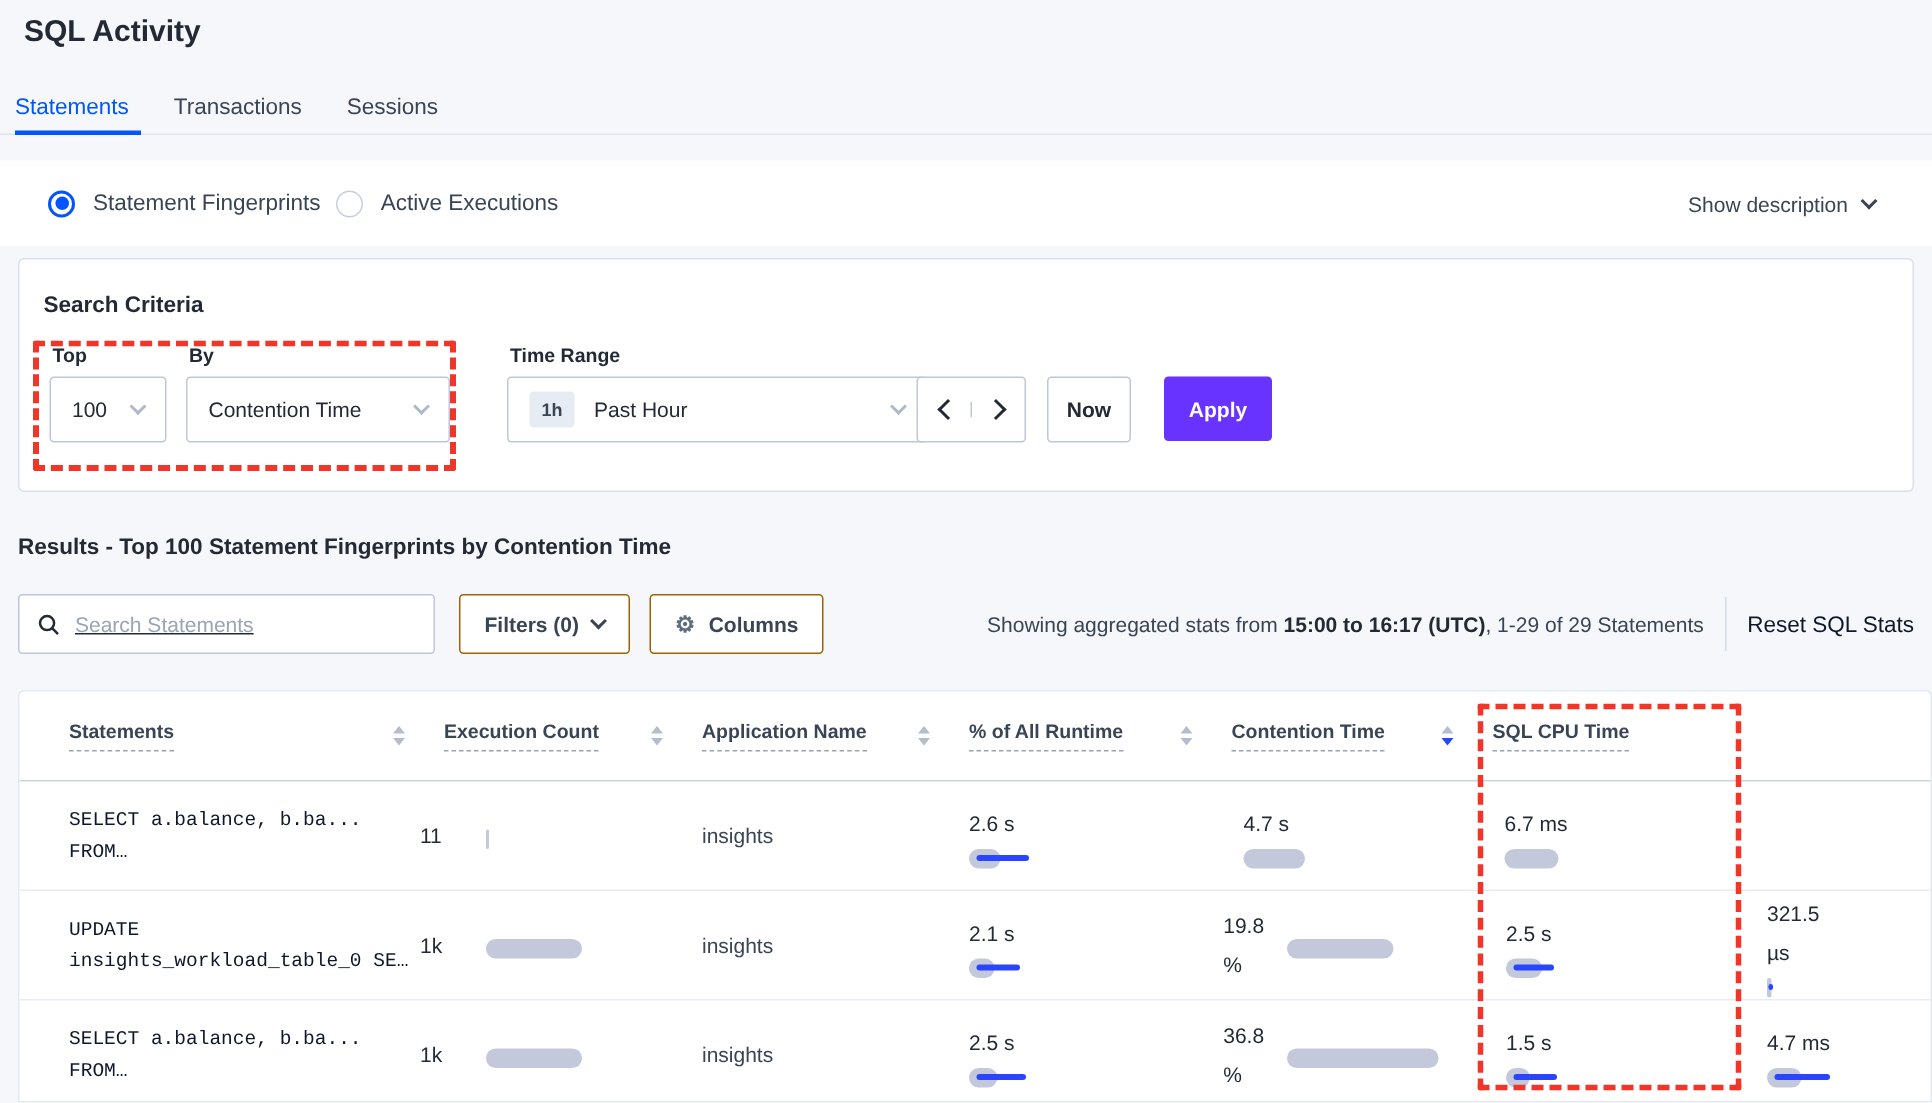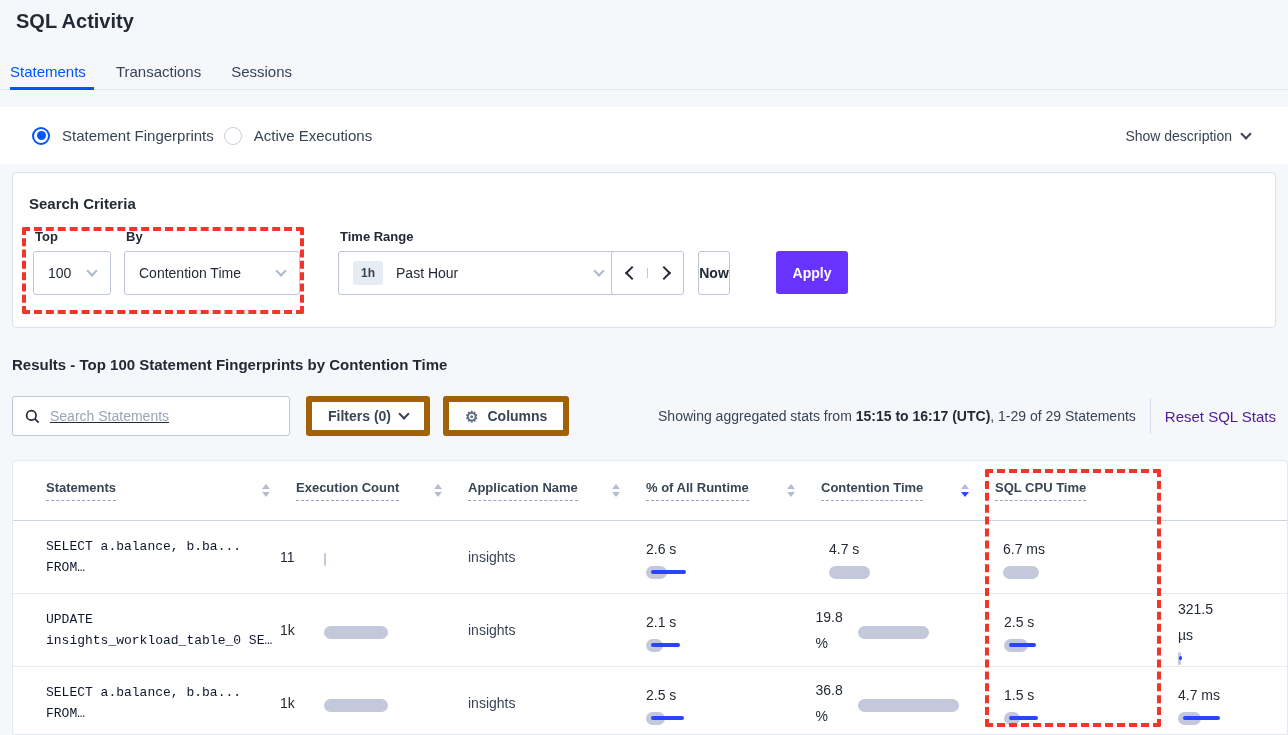"Now" .now-btn { width: 32px -> 56px }
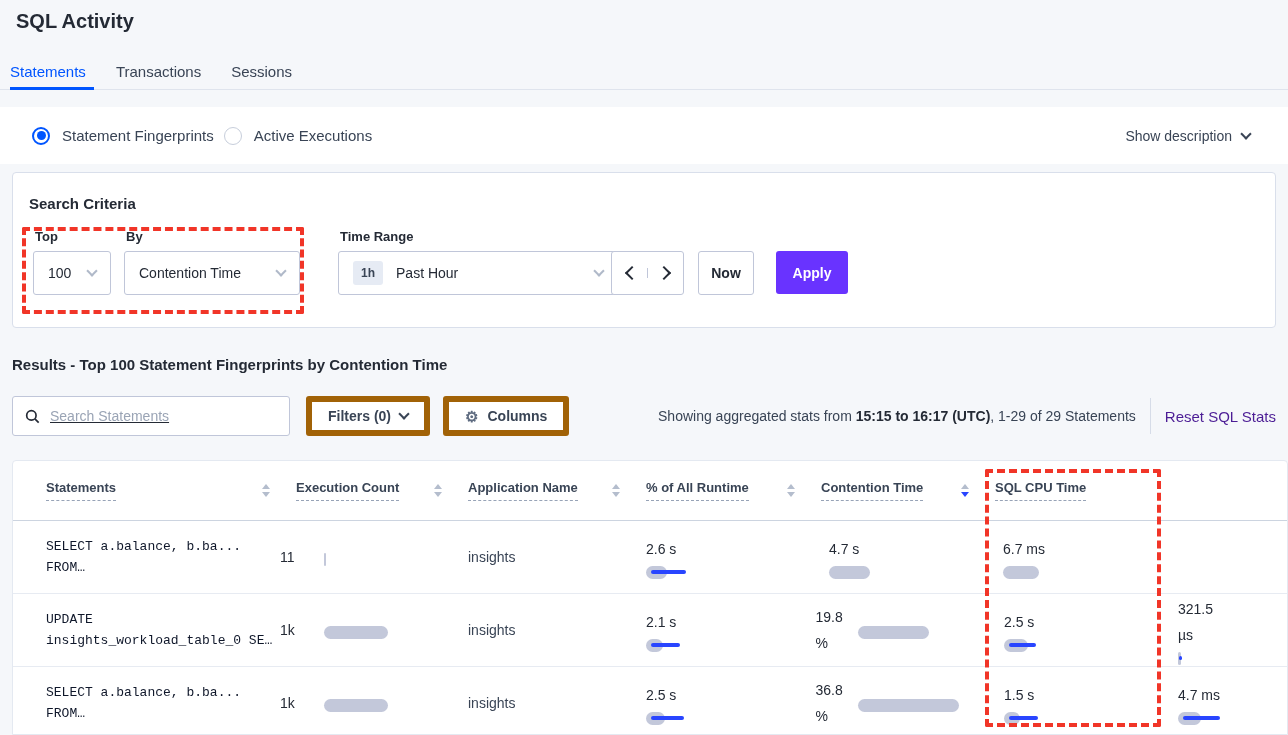"Filters (0)" .tb-btn { border: 6px solid #a16207 -> 1px solid #a16207 }
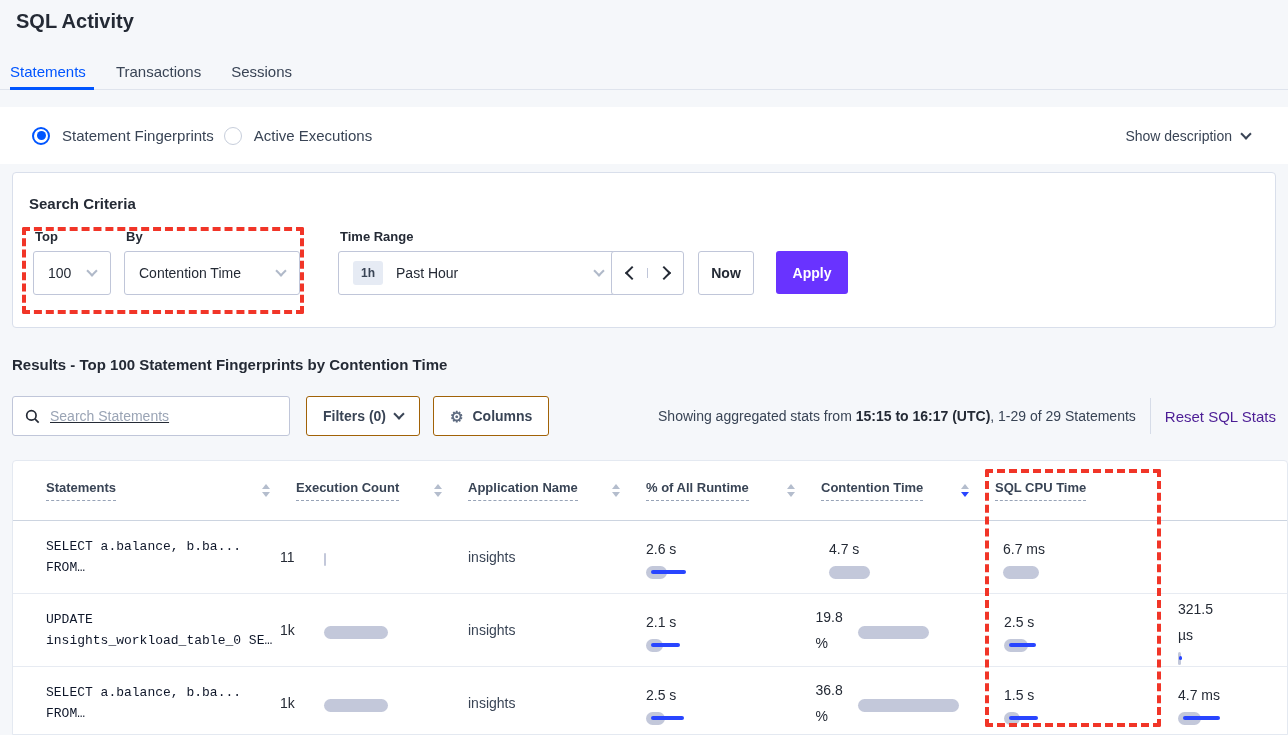"15:15 to 16:17 (UTC)" b { text: 15:15 -> 15:00 }
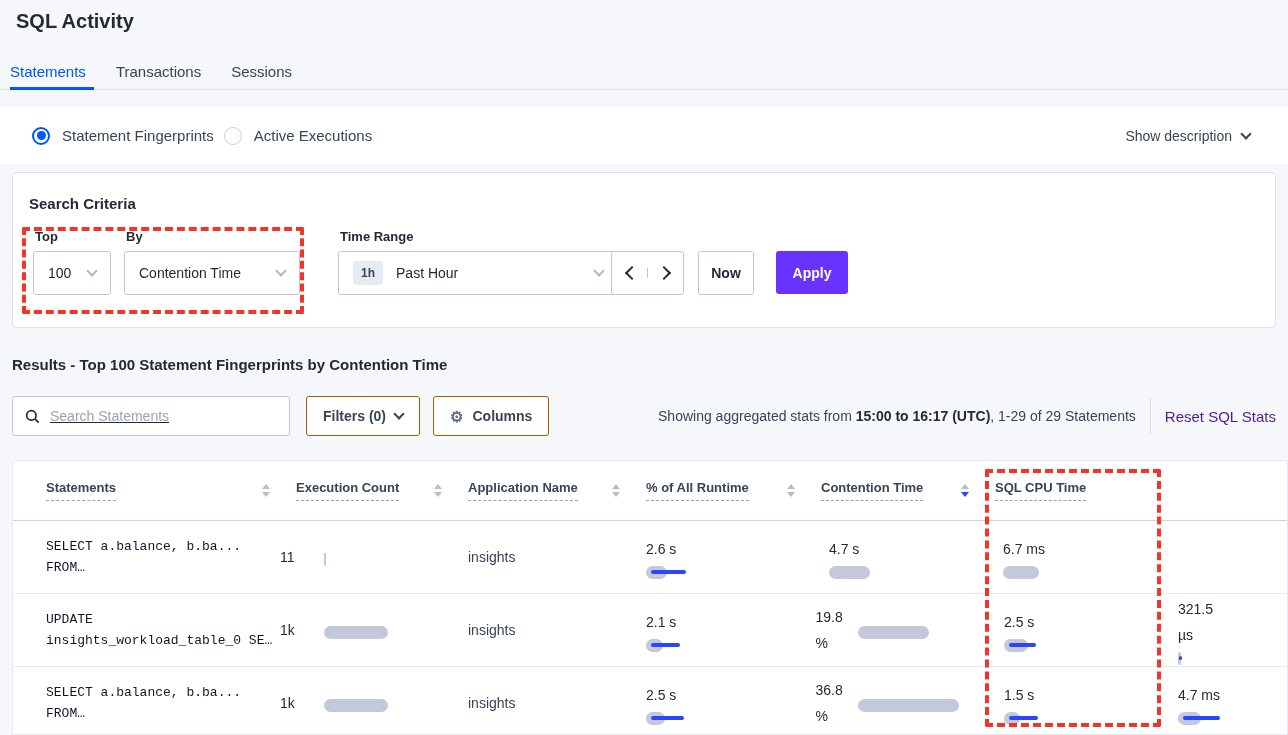"Reset SQL Stats" .reset-link { color: #4c1d95 -> #0f172a }
